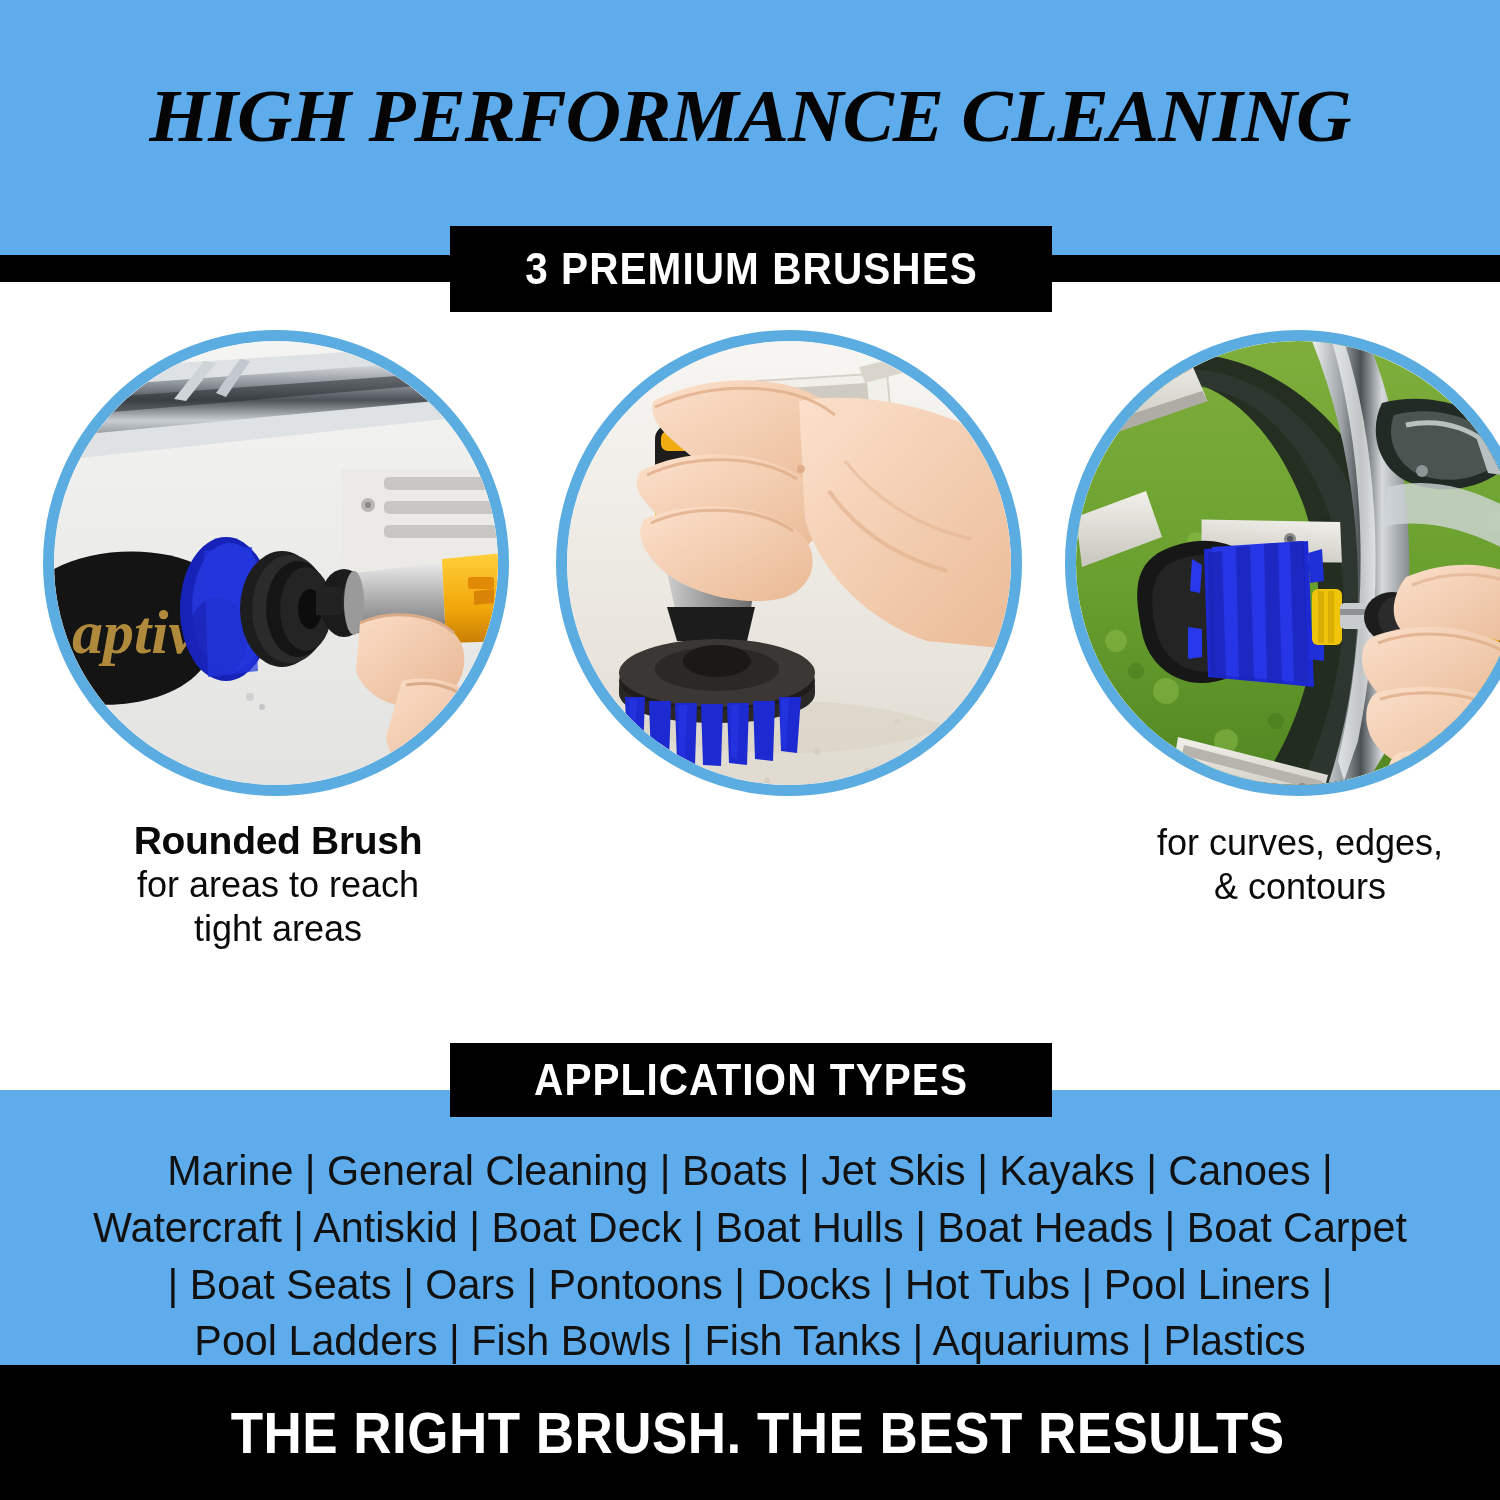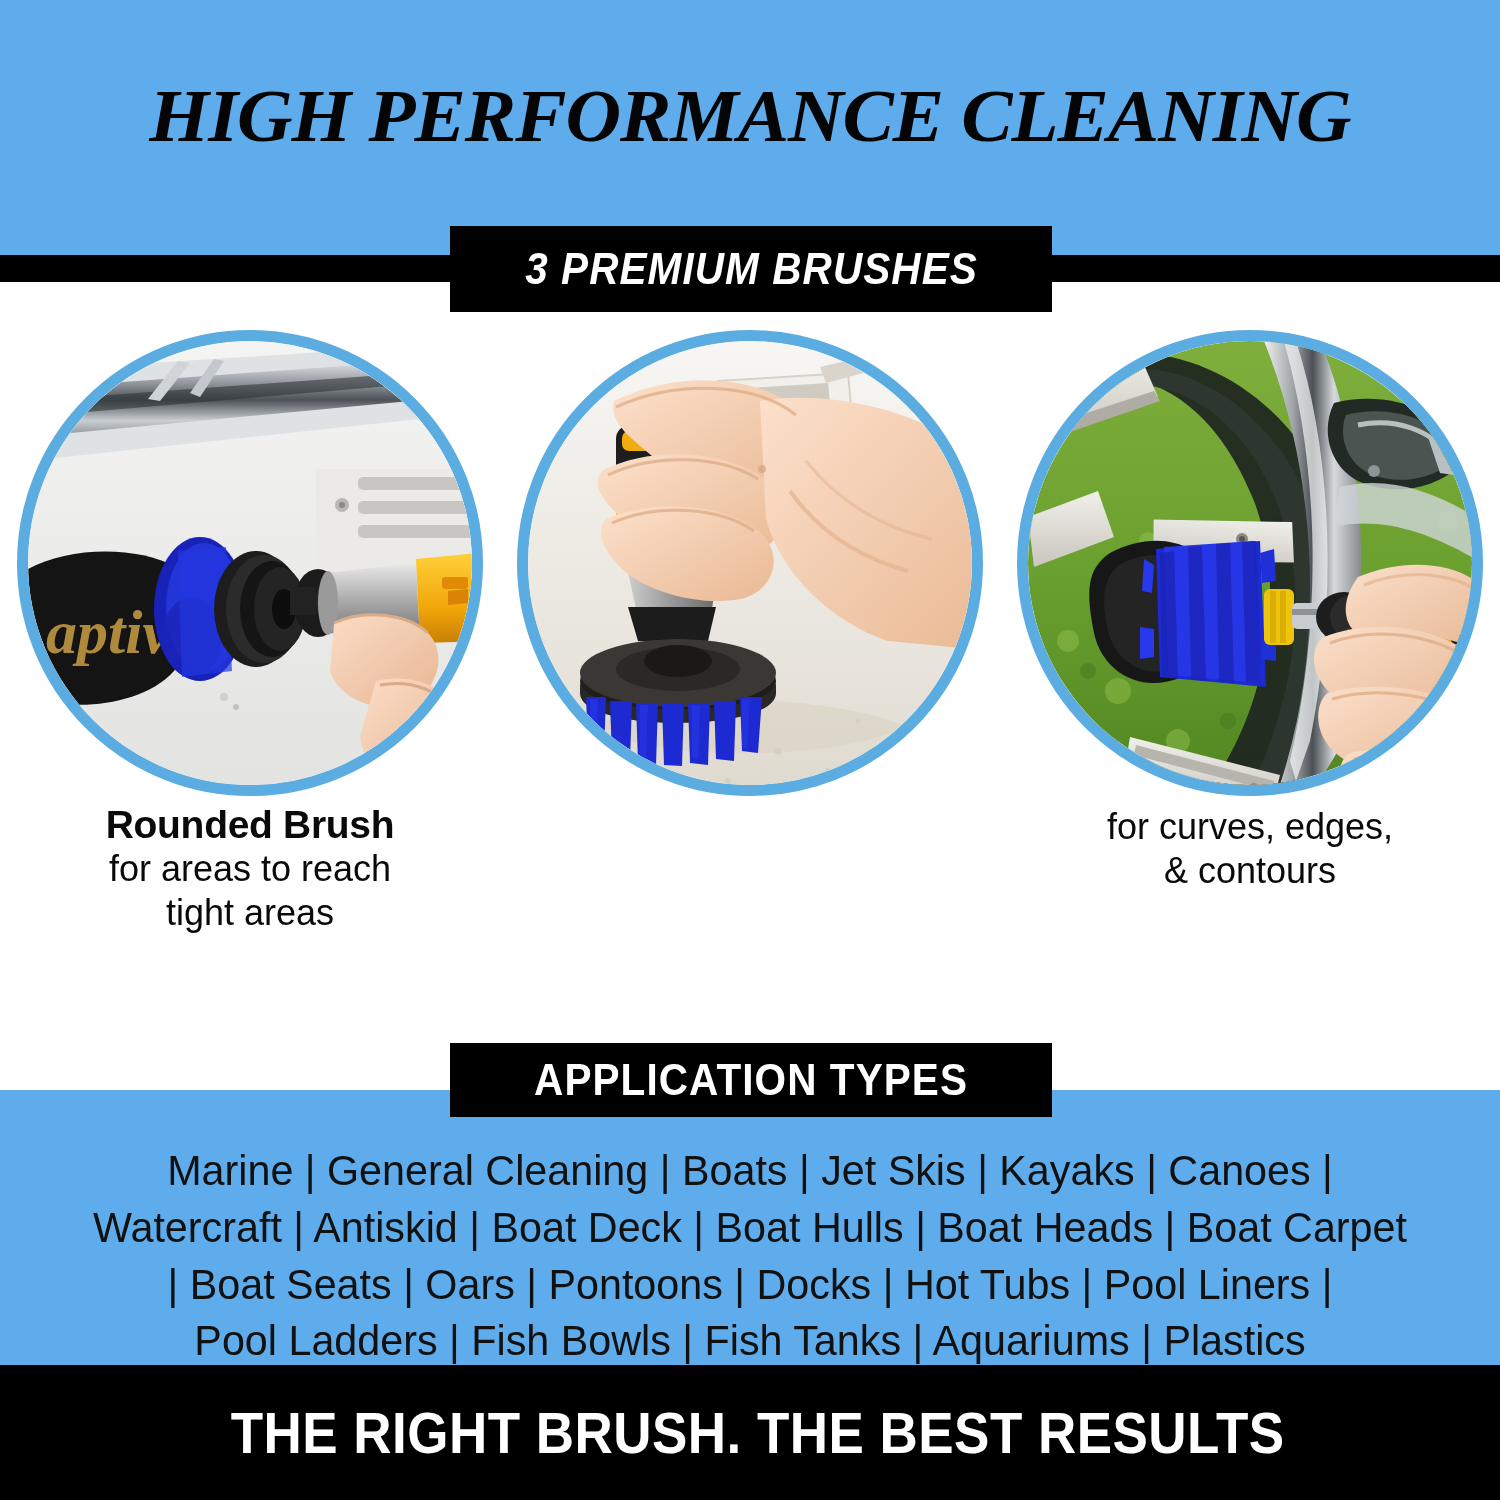"3 PREMIUM BRUSHES" #badge-brushes { font-style: italic -> none }
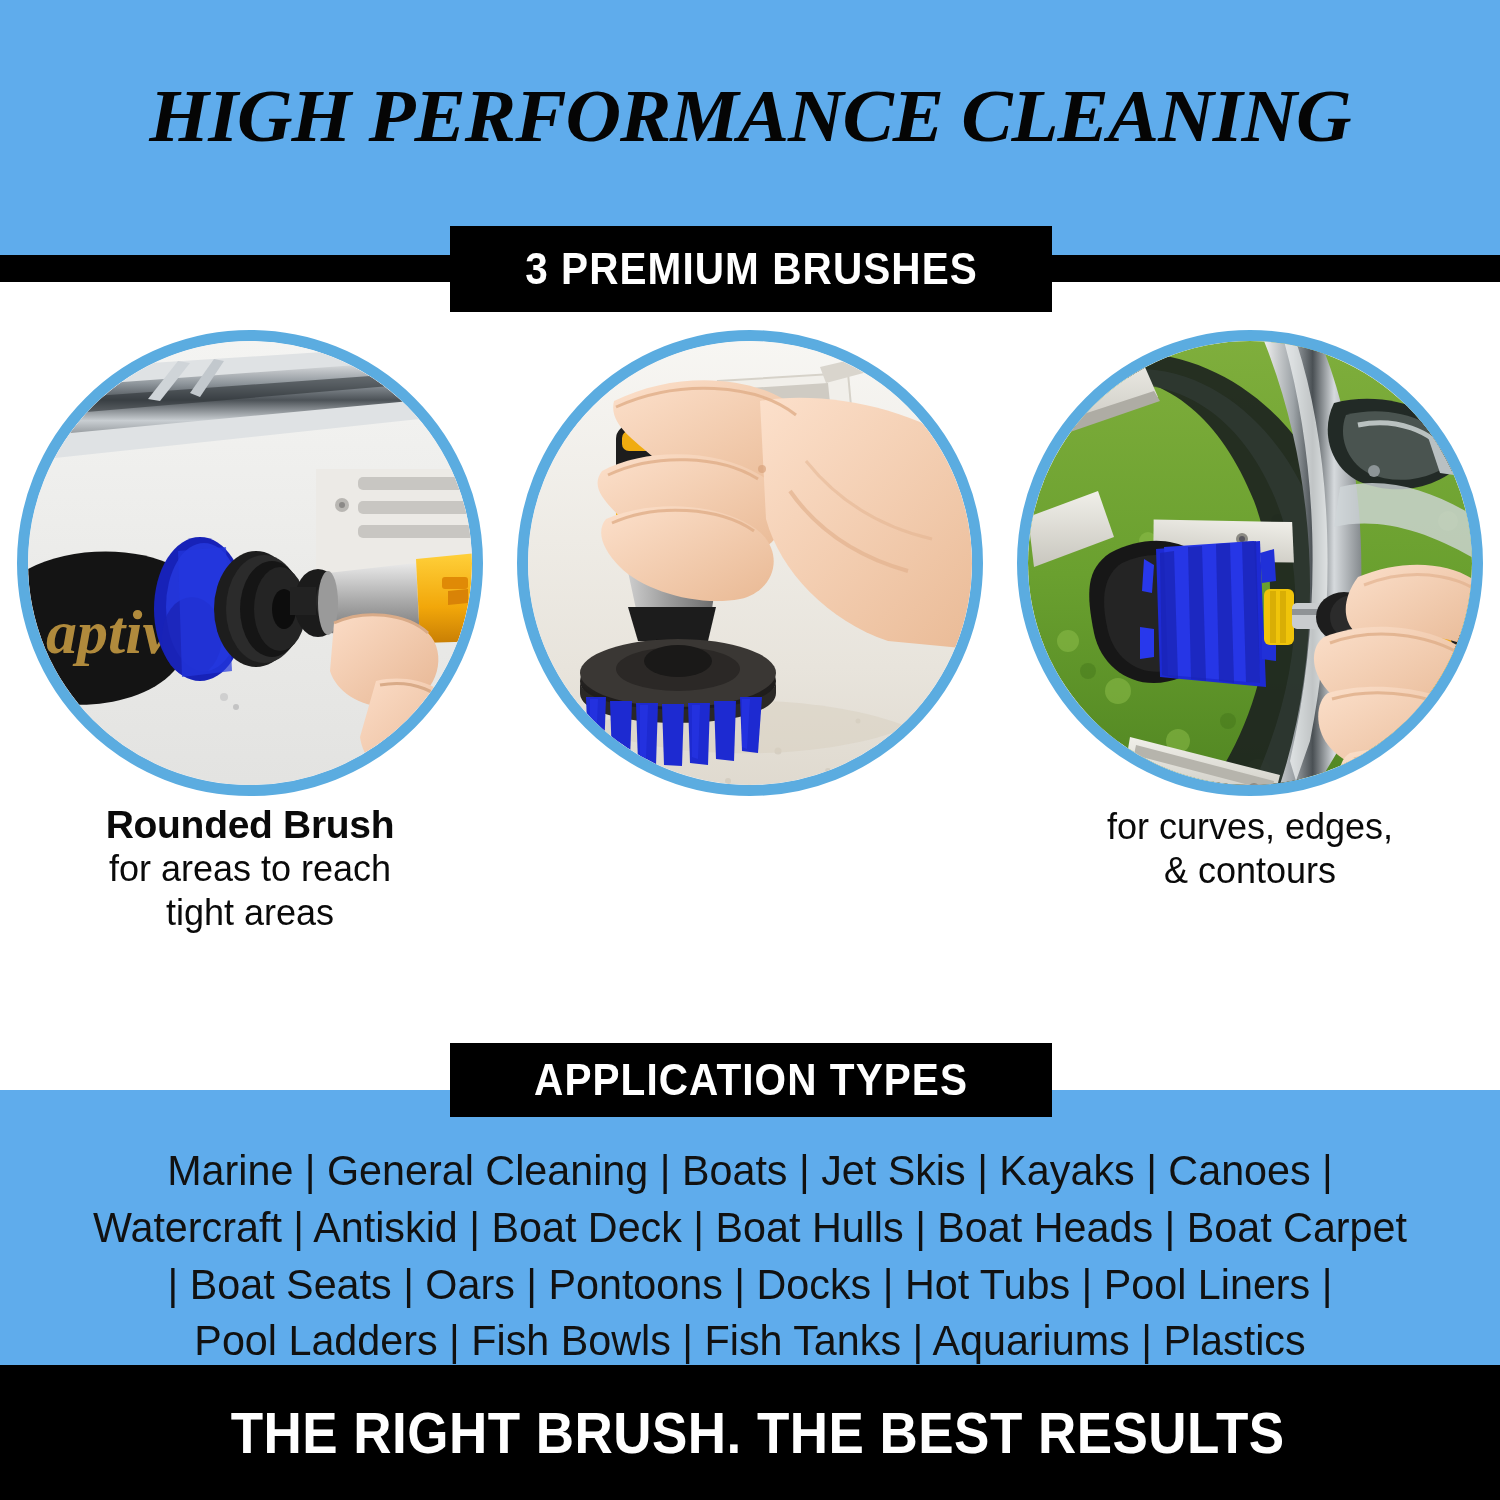"aptiv" .product-card { align-items: center -> flex-start; padding-left: none -> 43px }
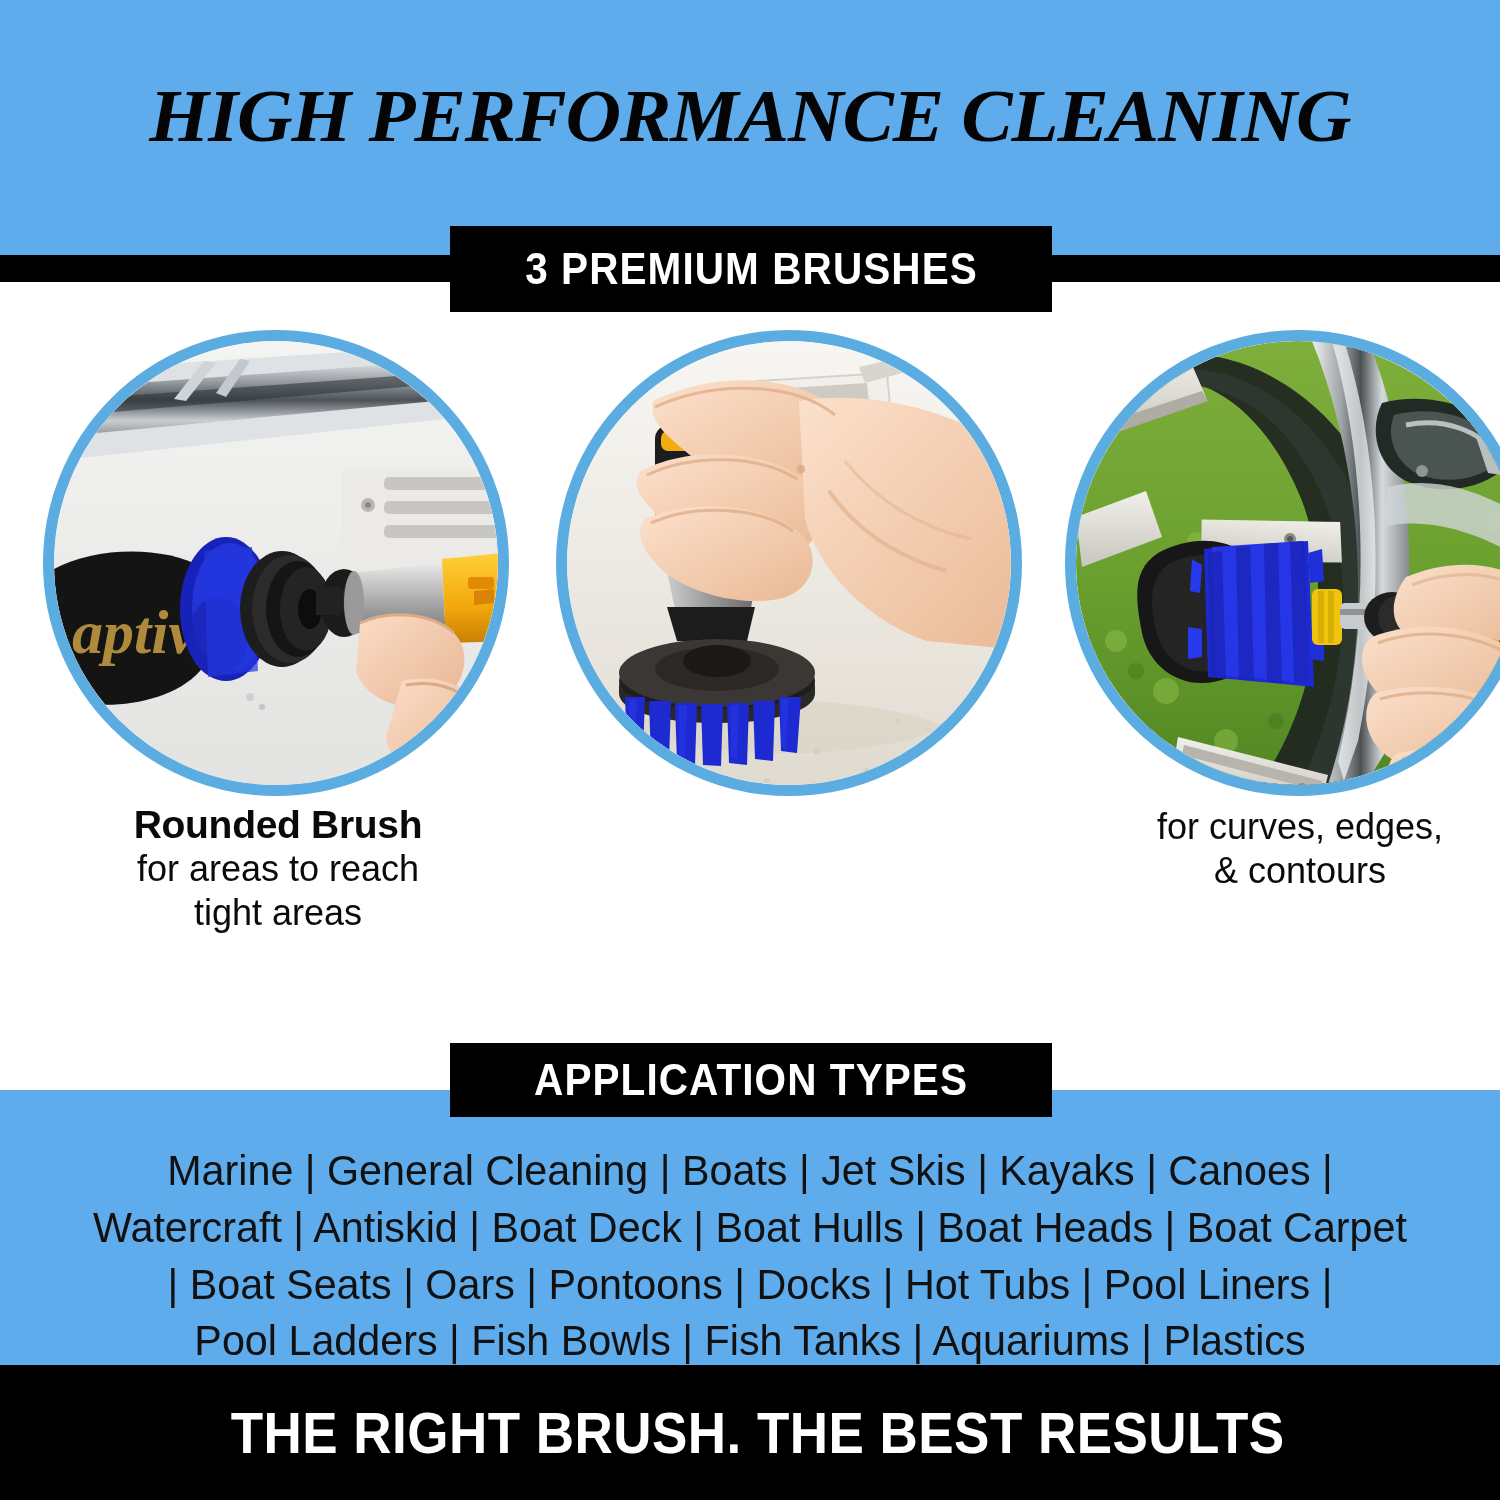"Rounded Brush" .caption { margin-top: 8px -> 24px }
